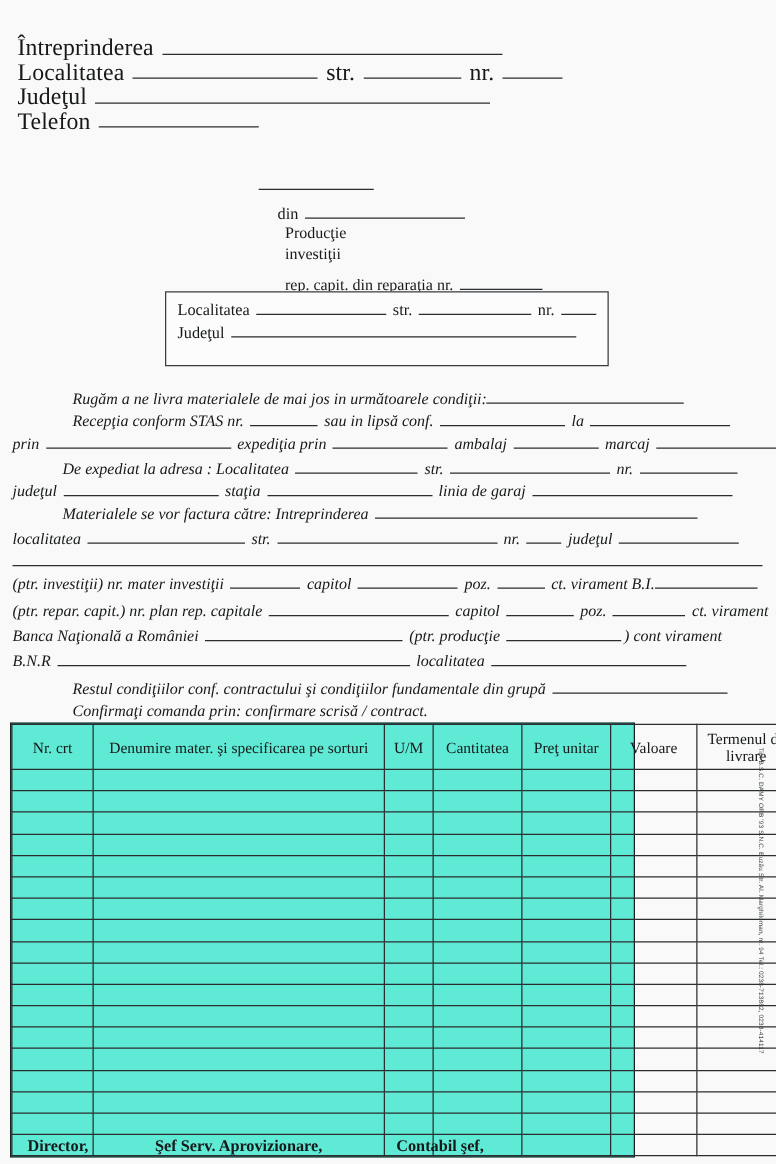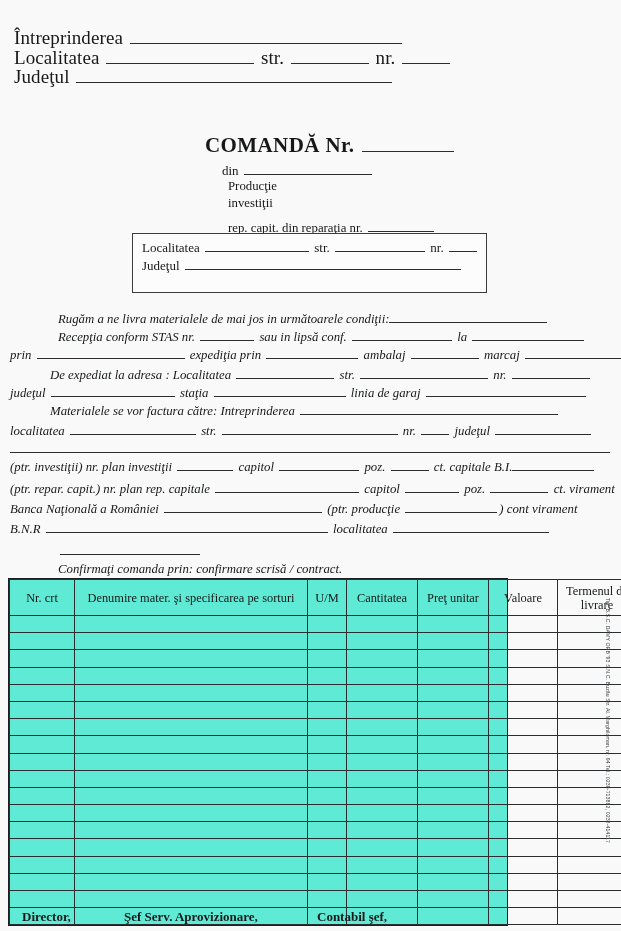"Telefon" div.row { html: none -> <div> <span>Telefon</span> <span></span> </div> }
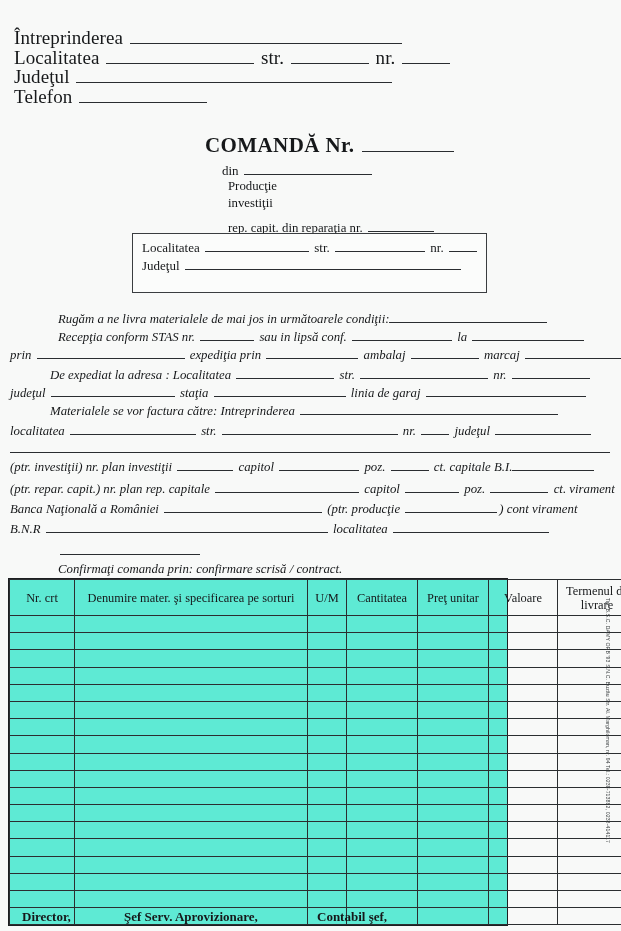"COMANDĂ Nr." span { html: <span>COMANDĂ Nr.</span> -> none }
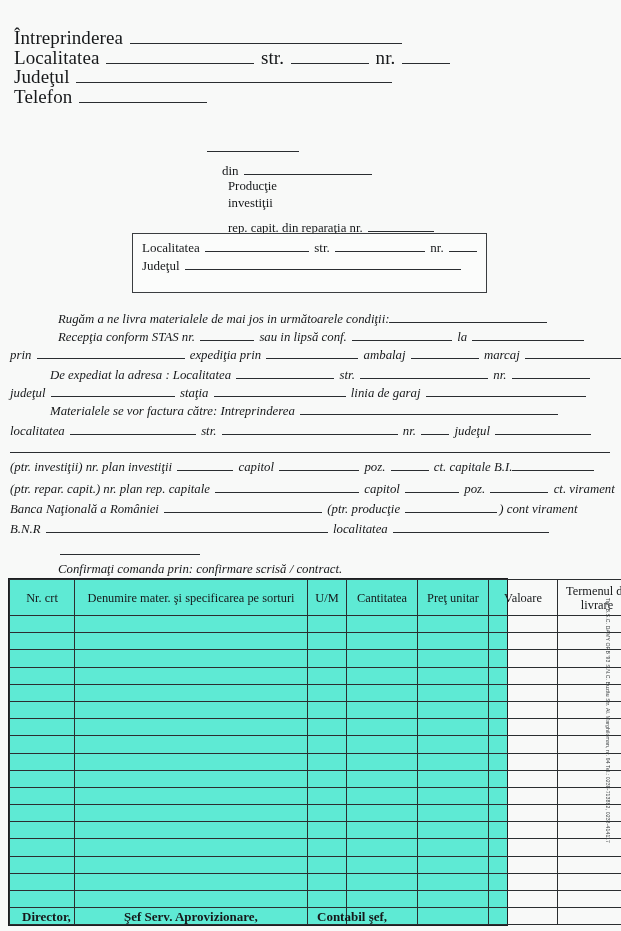"(ptr. investiţii) nr. plan investiţii" span { text: plan -> mater }
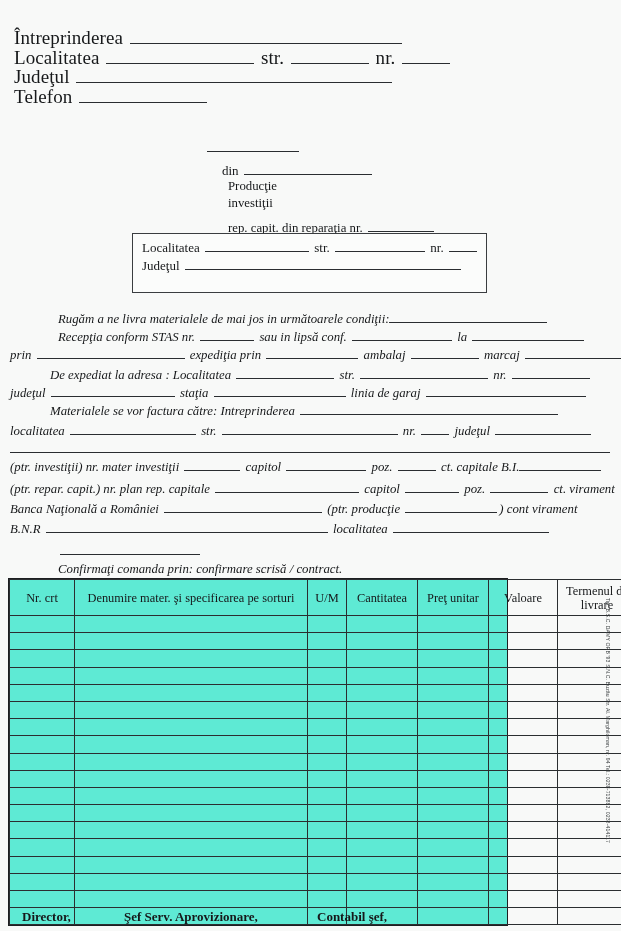"ct. capitale B.I." span { text: capitale -> virament }
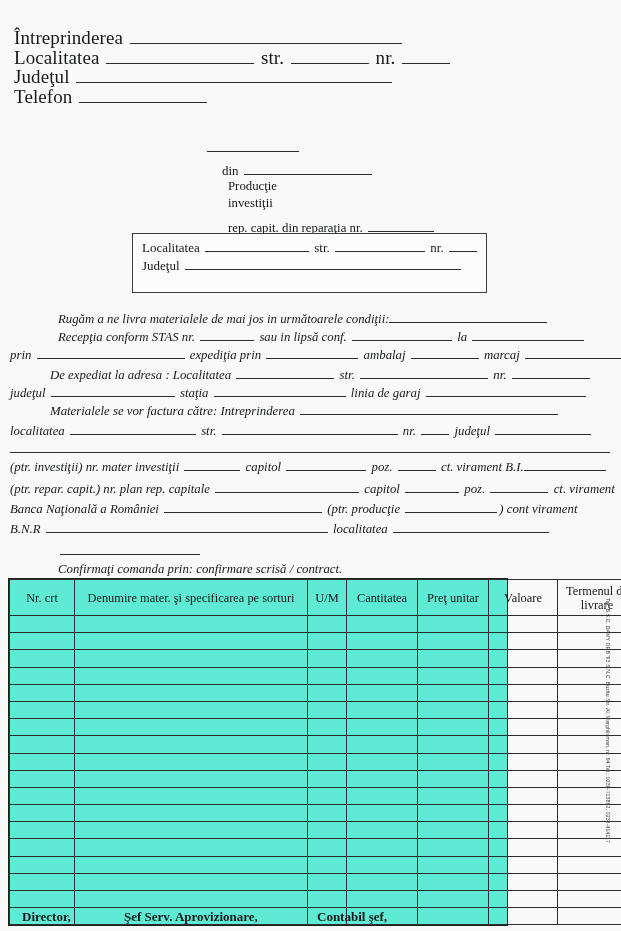"Restul condiţiilor conf. contractului şi" span { html: none -> <span>Restul condiţiilor conf. contractului şi condiţiilor fundamentale din grupă</span> }
